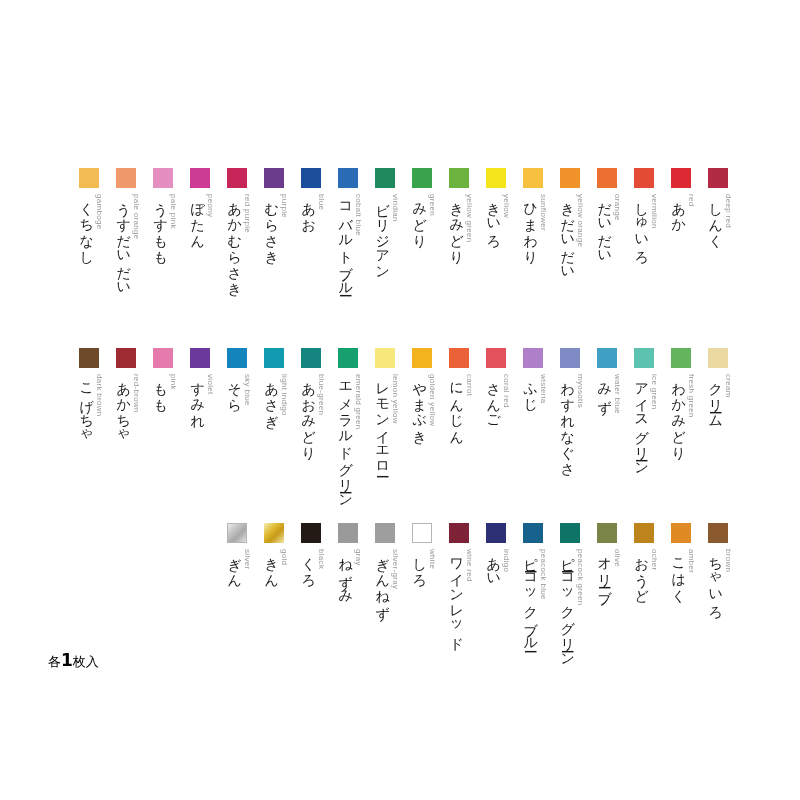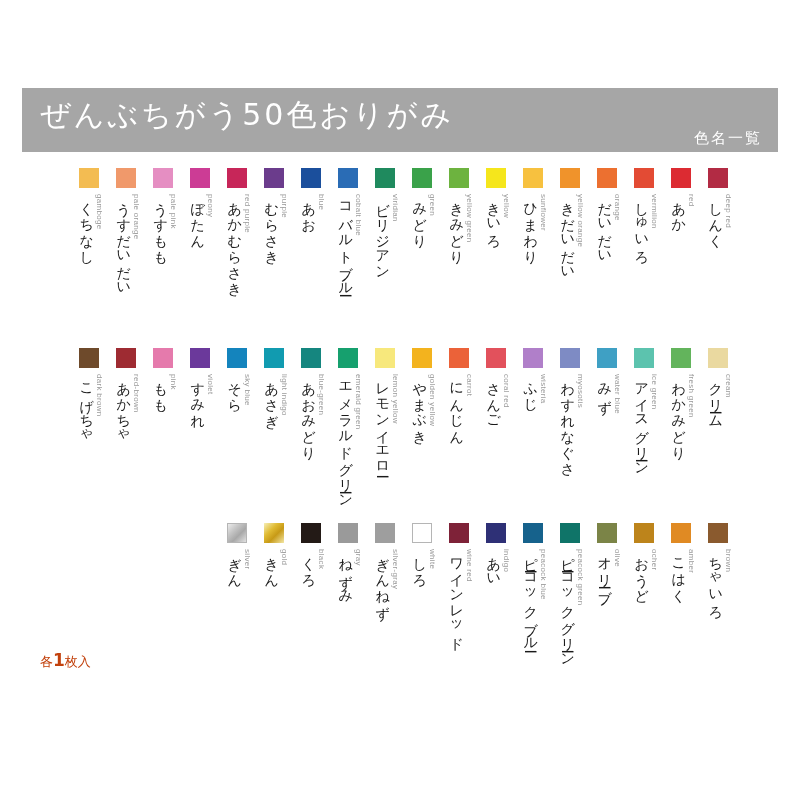"ぜんぶちがう50色おりがみ" div.header-band { html: <div> <div>ぜんぶちがう50色おりがみ</div> <div>色名一覧</div> </div> -> none }
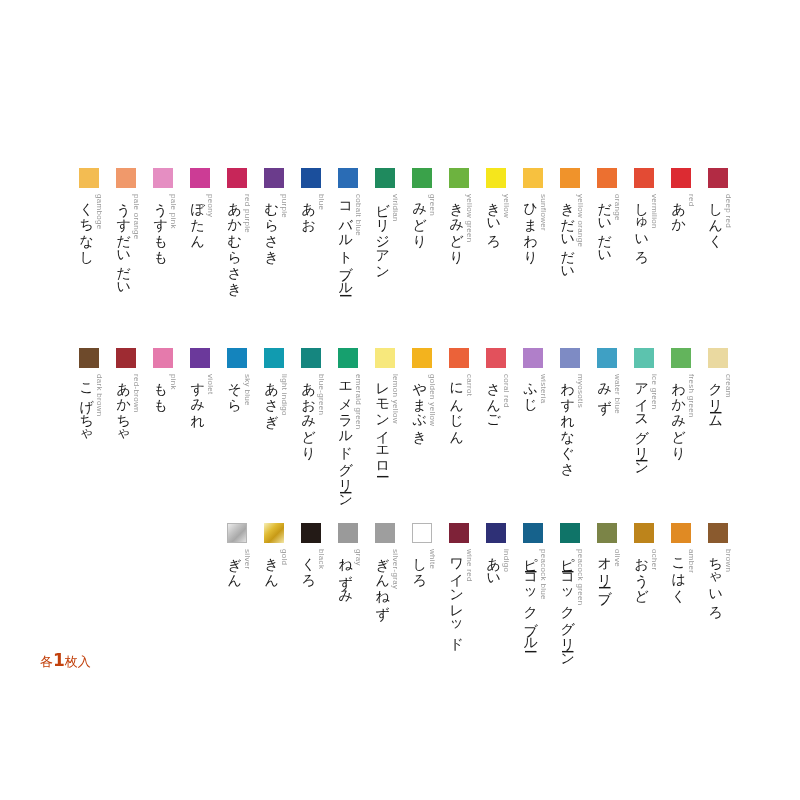"各1枚入" .footer { color: #c2410c -> #000000; left: 40px -> 48px }
